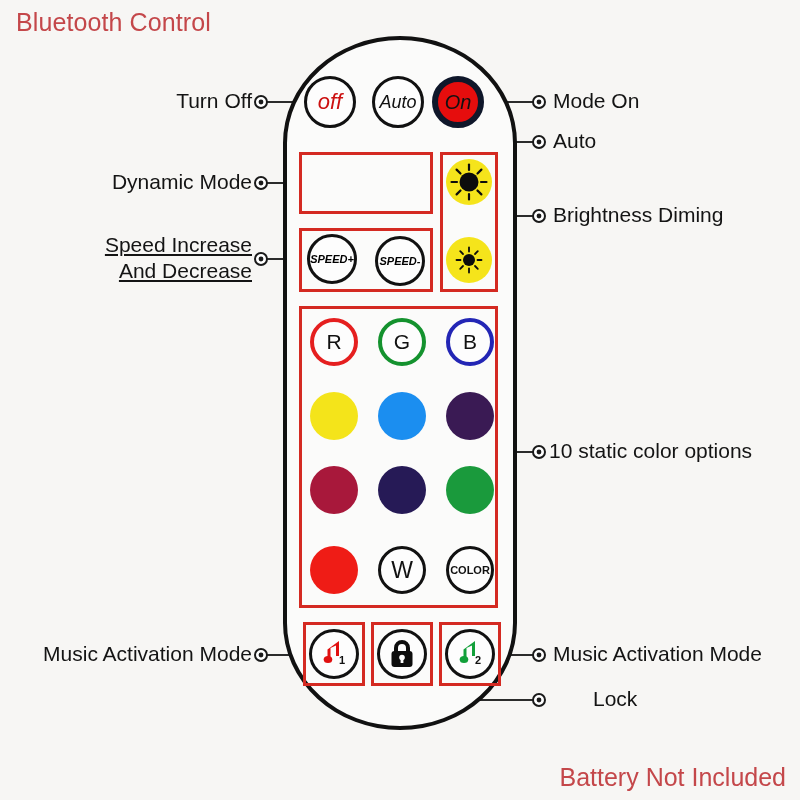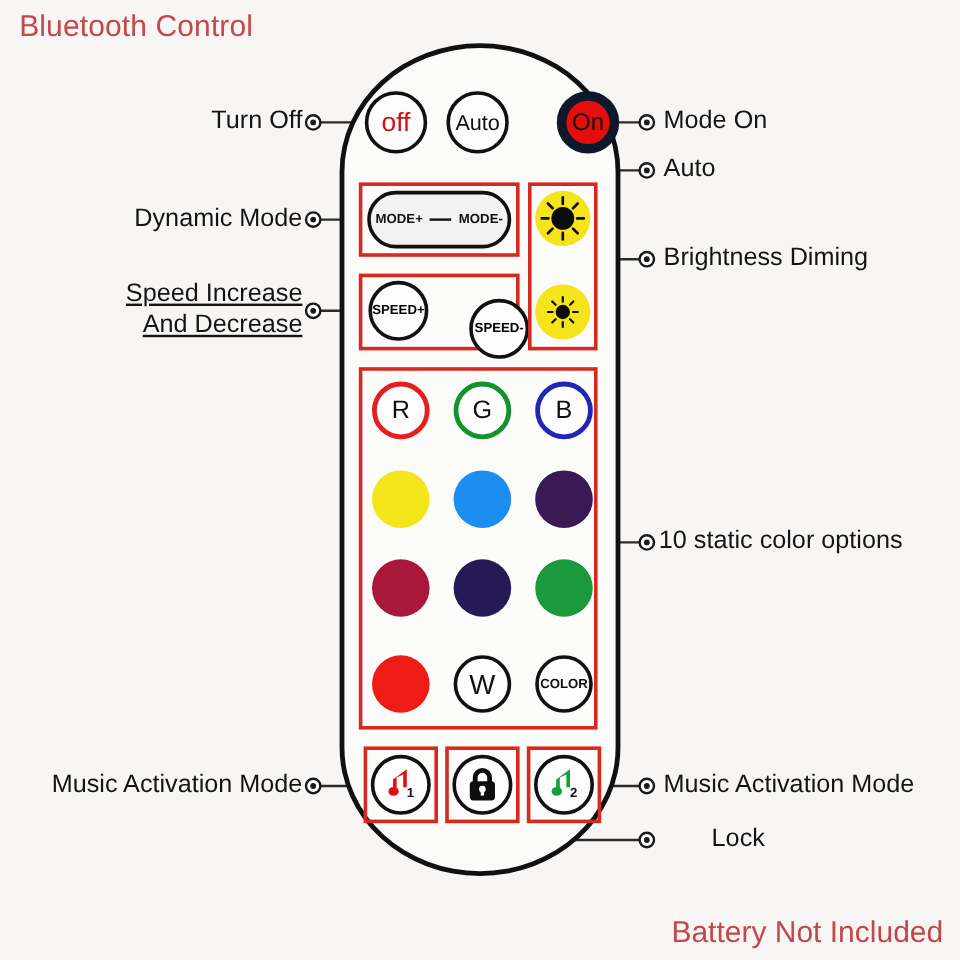"off" .btn-circle { font-style: none -> italic }
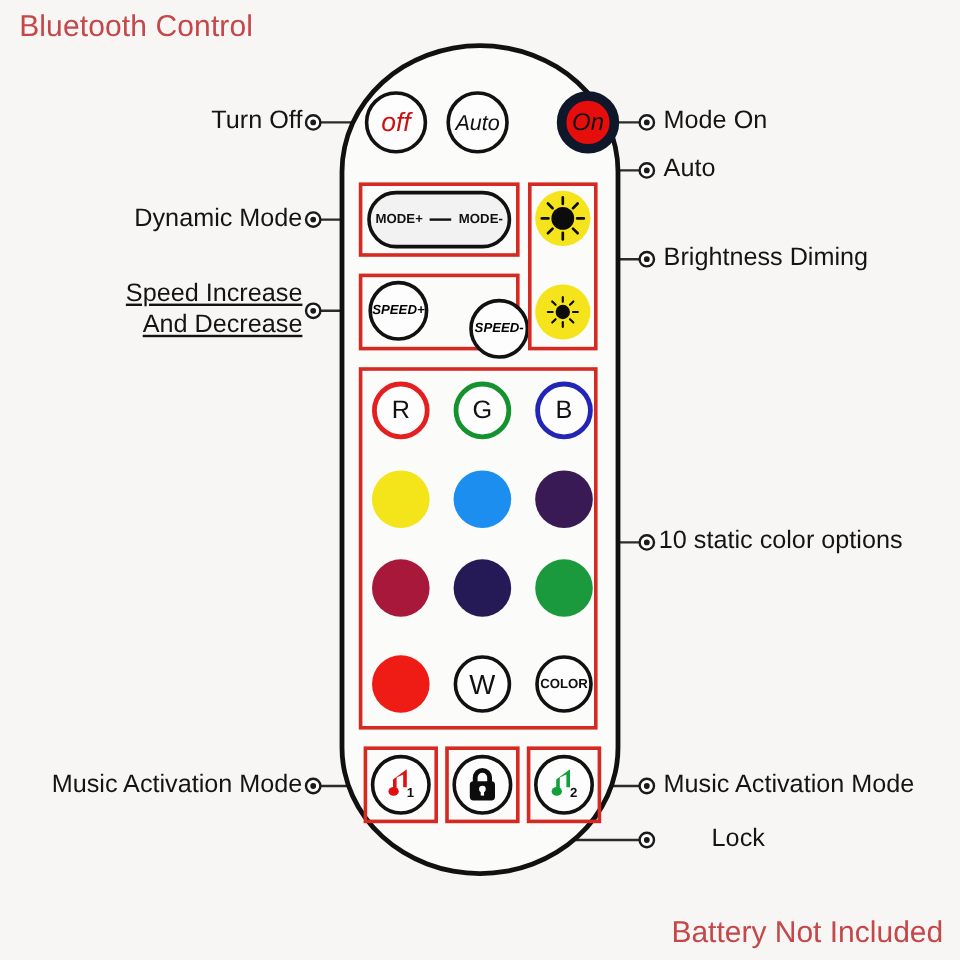"On" .btn-on { border: 8px solid #0f172a -> 6px solid #0f172a; left: 464px -> 432px }
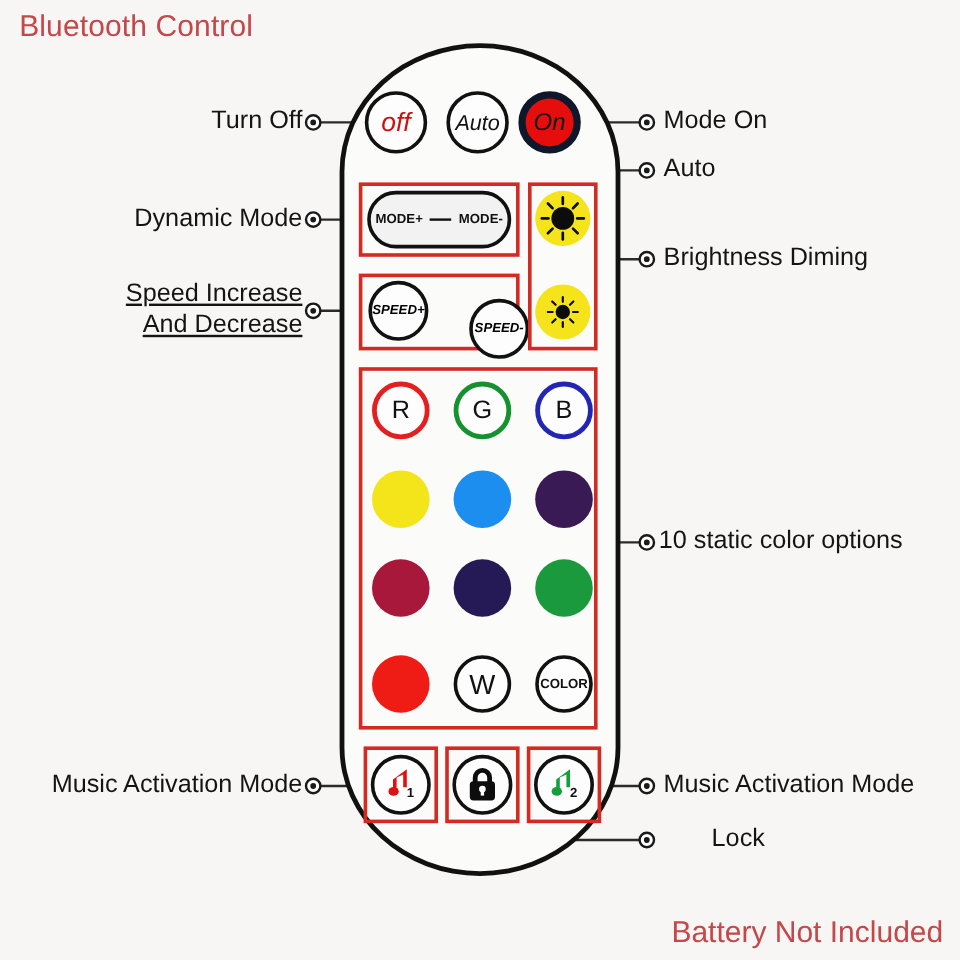"MODE+" div.mode-pill { html: <div> <span>MODE+</span> <span></span> <span>MODE-</span> </div> -> none }
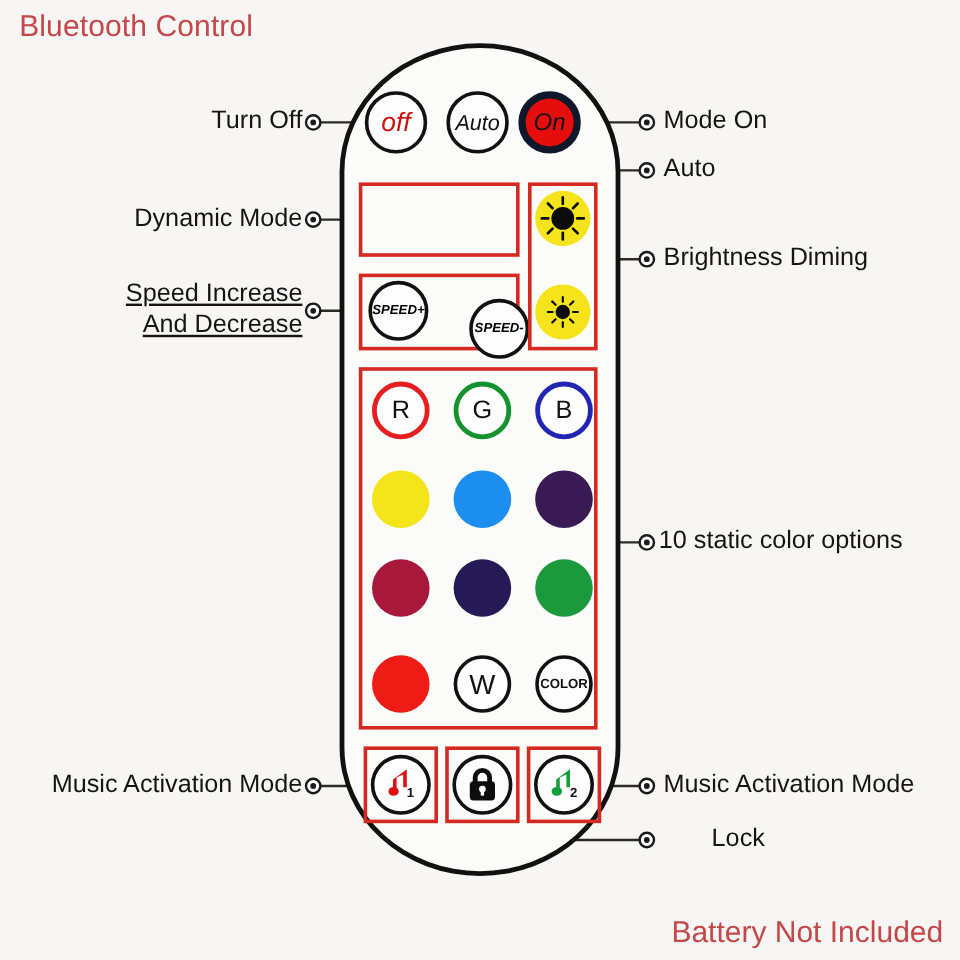"SPEED-" .btn-speed-minus { margin-left: 16px -> none; top: 249px -> 236px }
